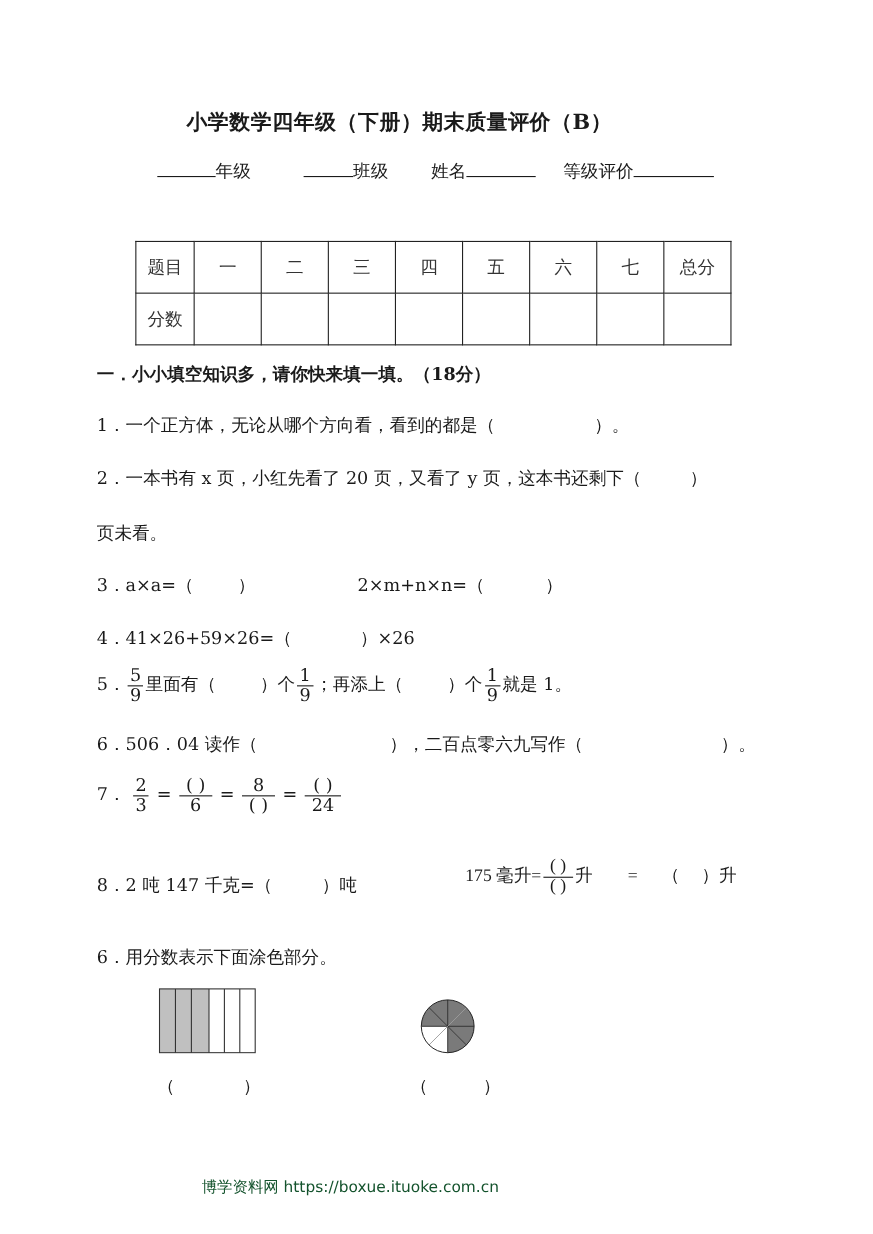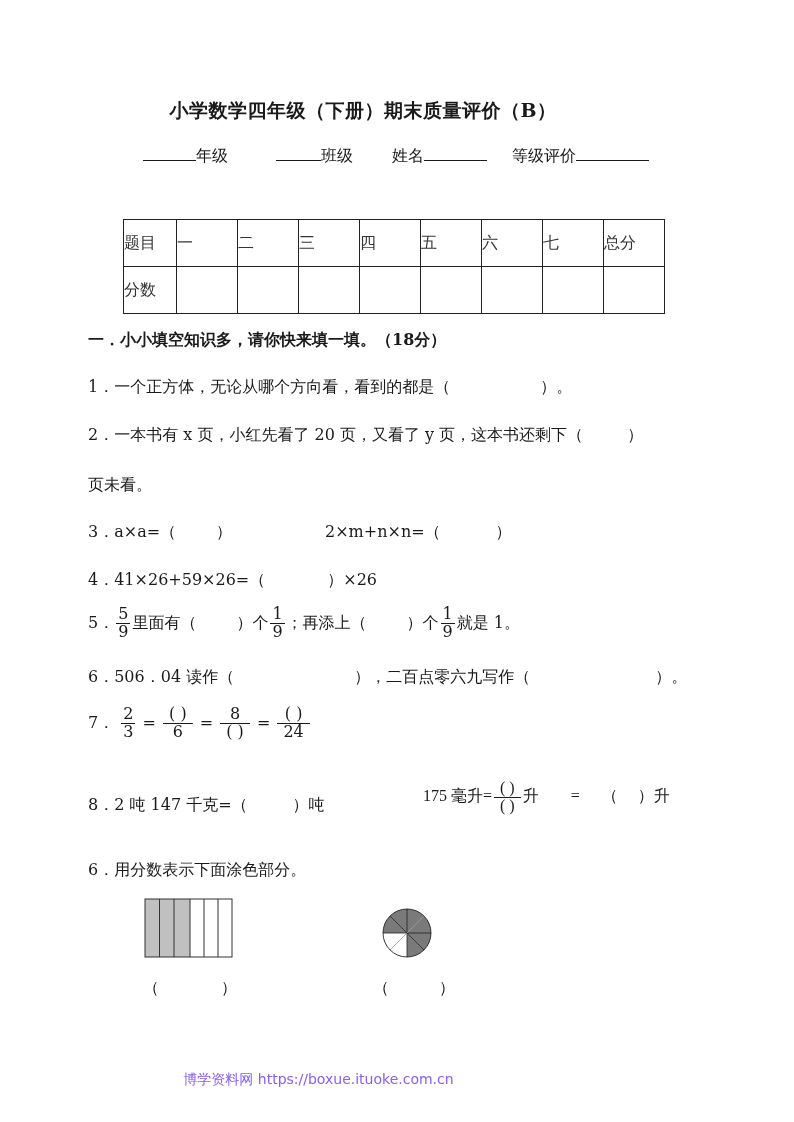"题目" table.score td { text-align: left -> center }
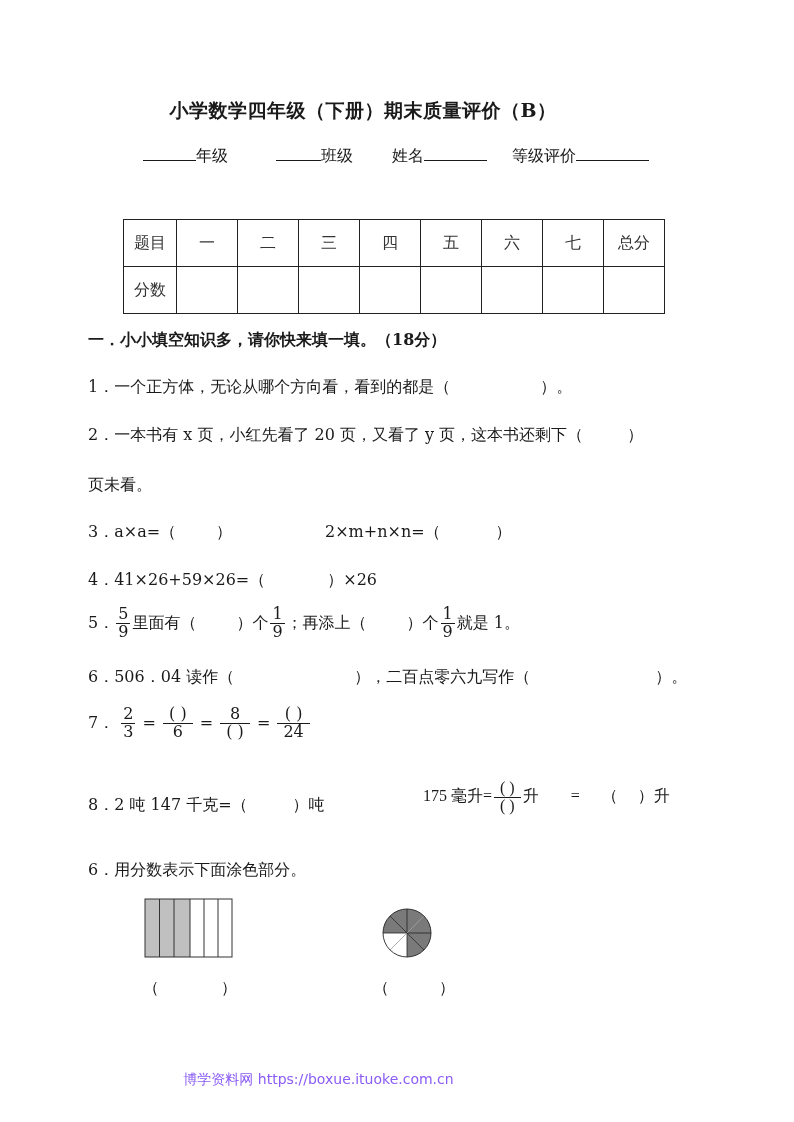"博学资料网 https://boxue.ituoke.com.cn" .footer { color: #8b5cf6 -> #14532d }
